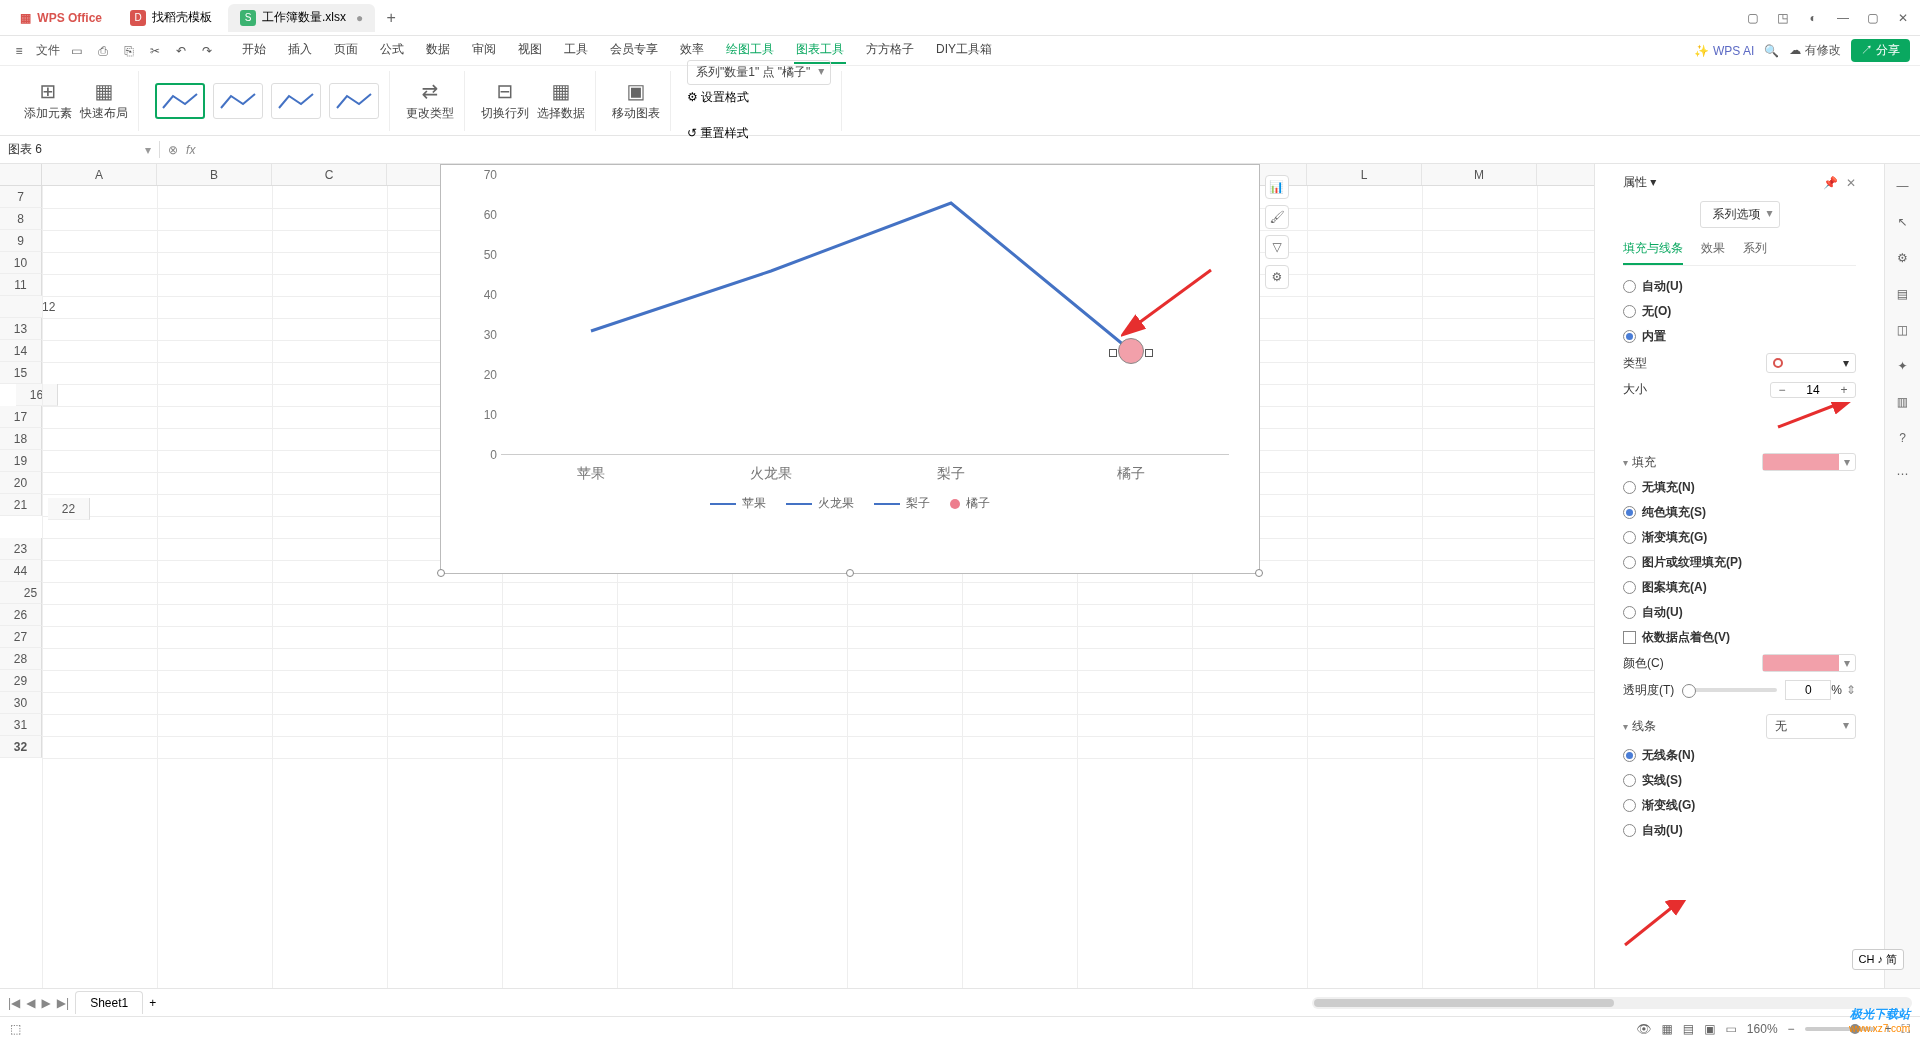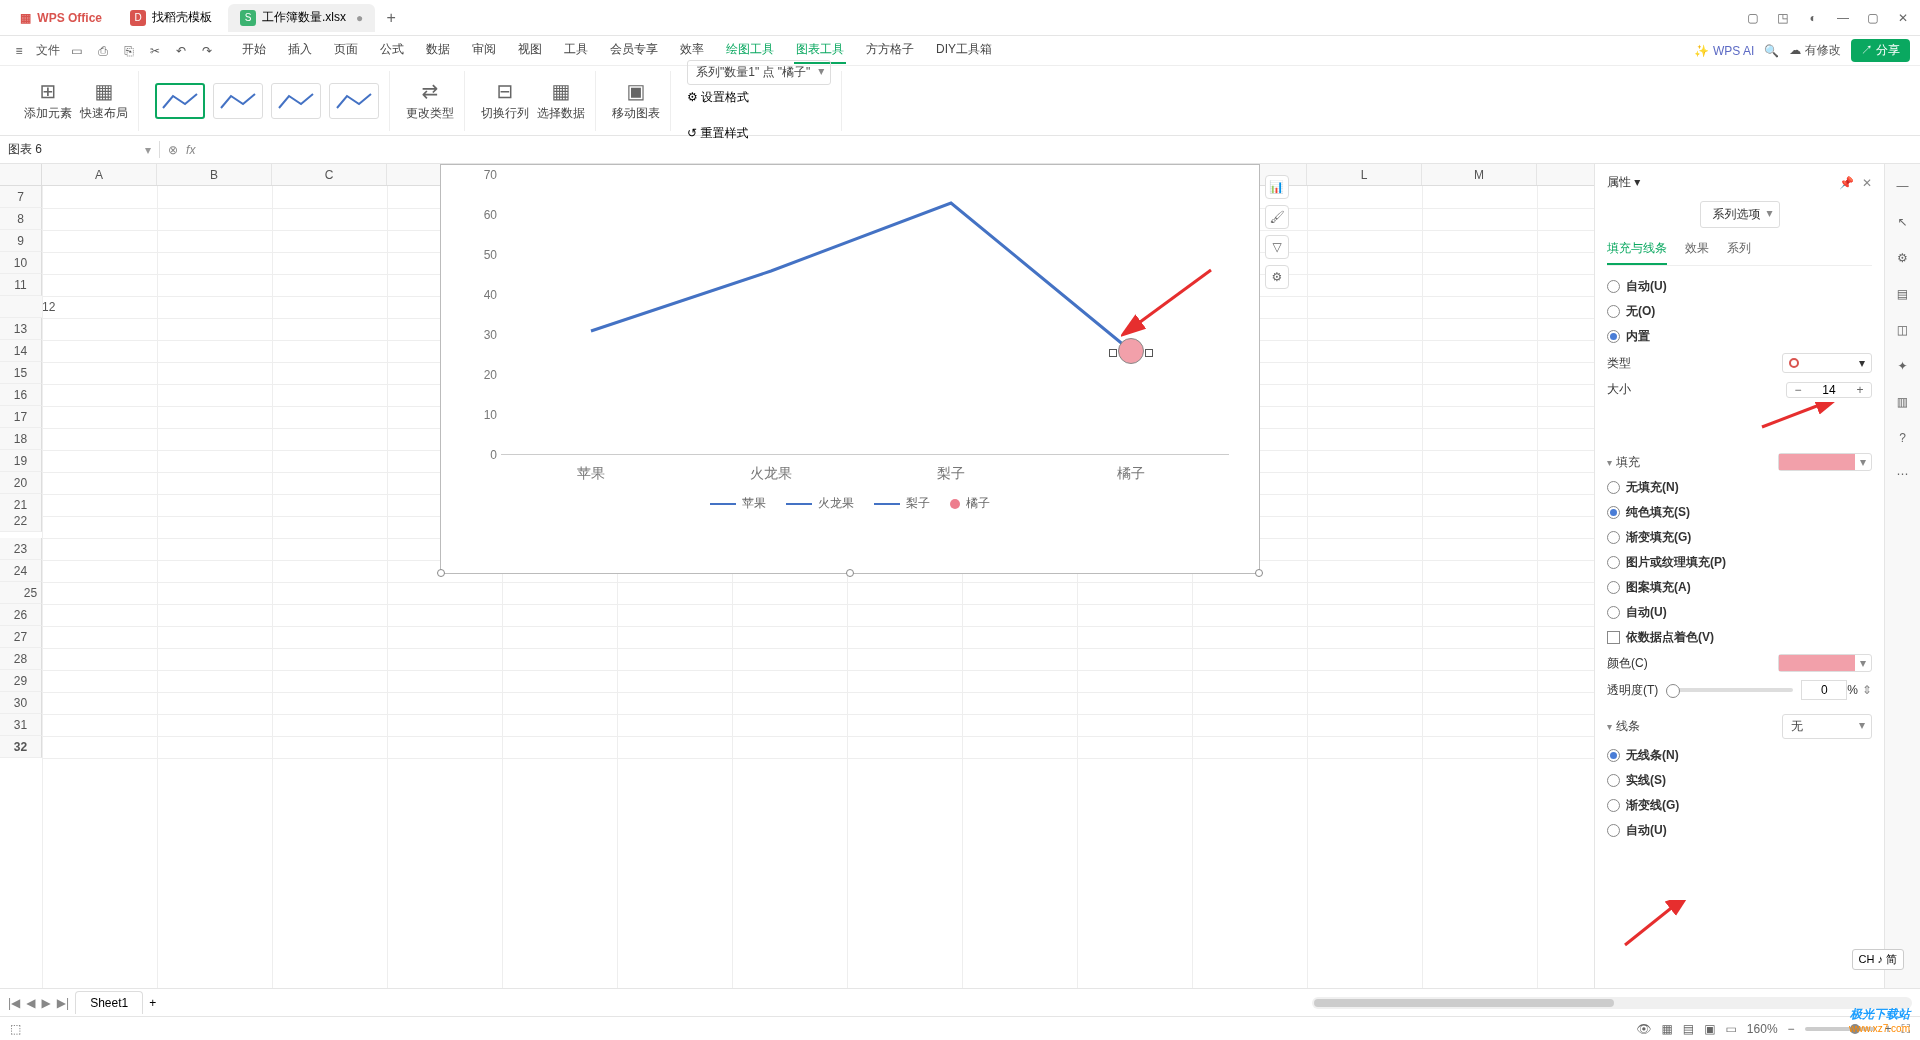"属性 ▾" .props { padding: 10px 12px -> 10px 28px }
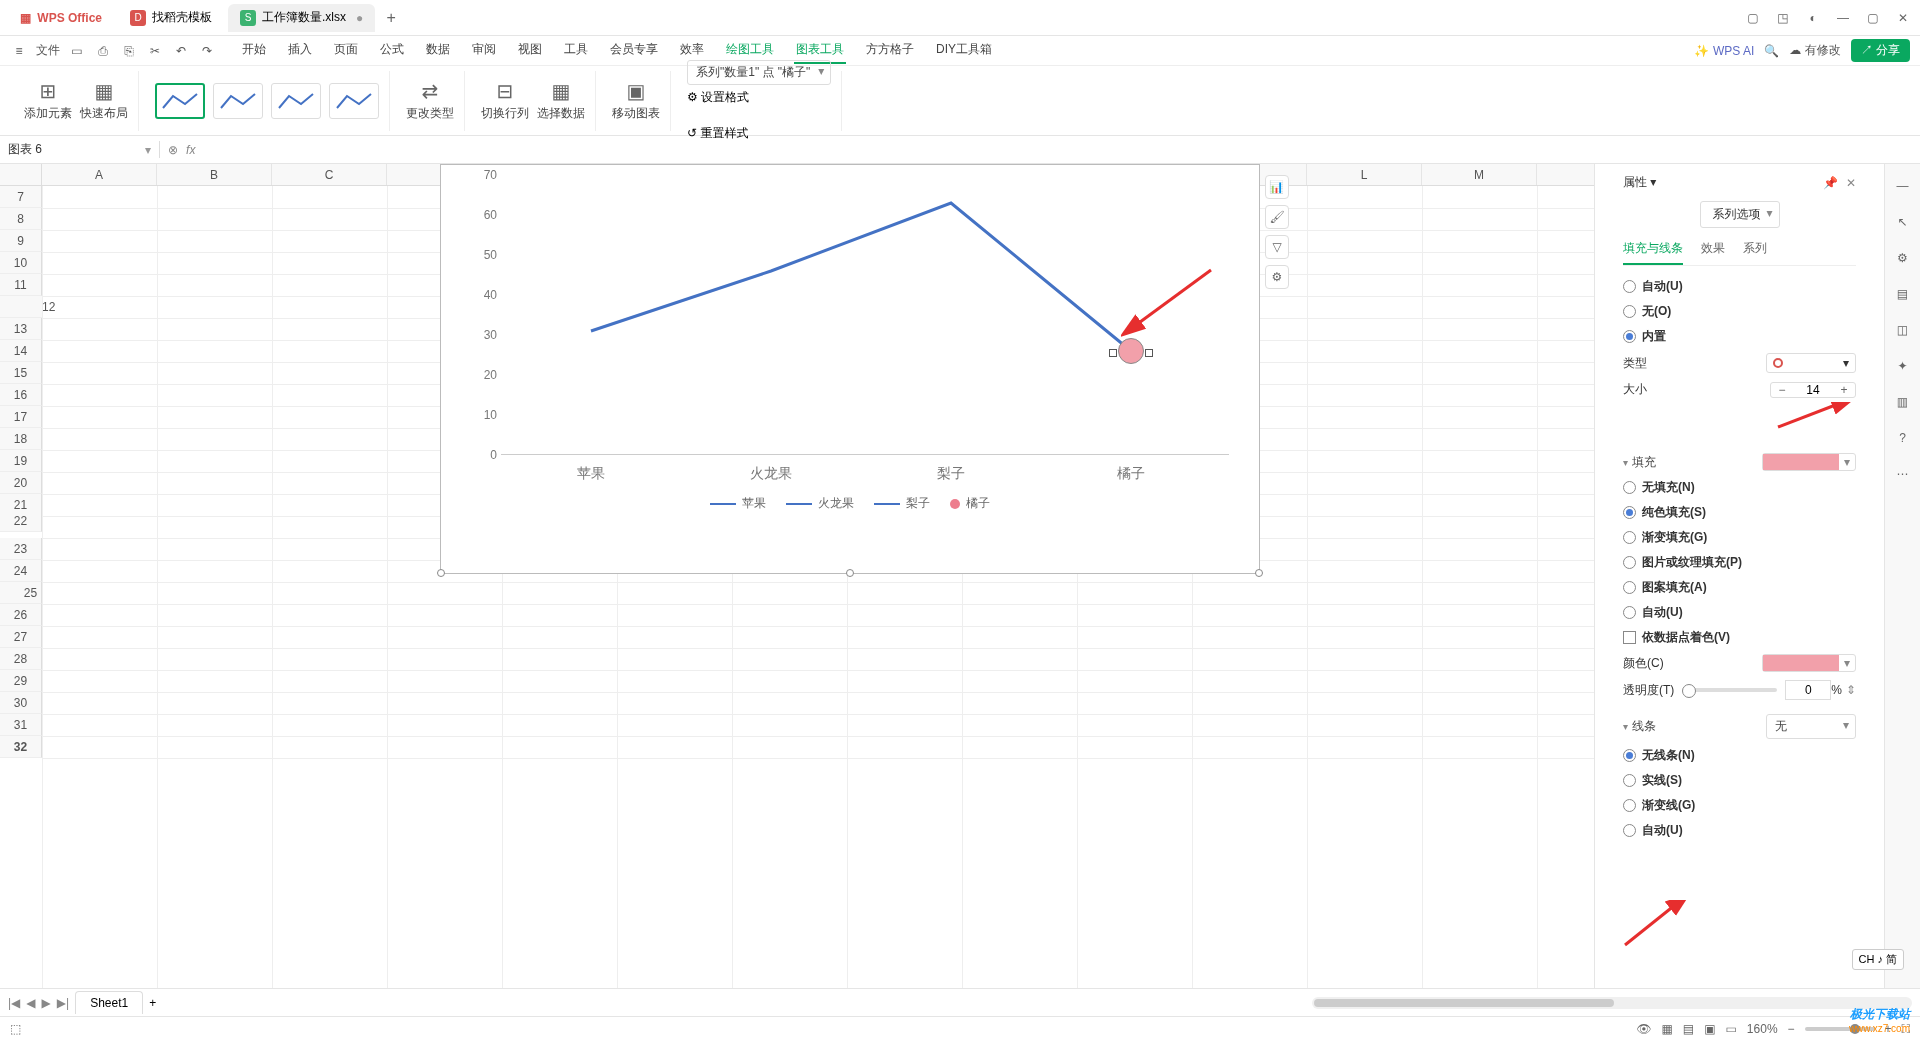"16" div.row-h { margin-left: none -> 16px }
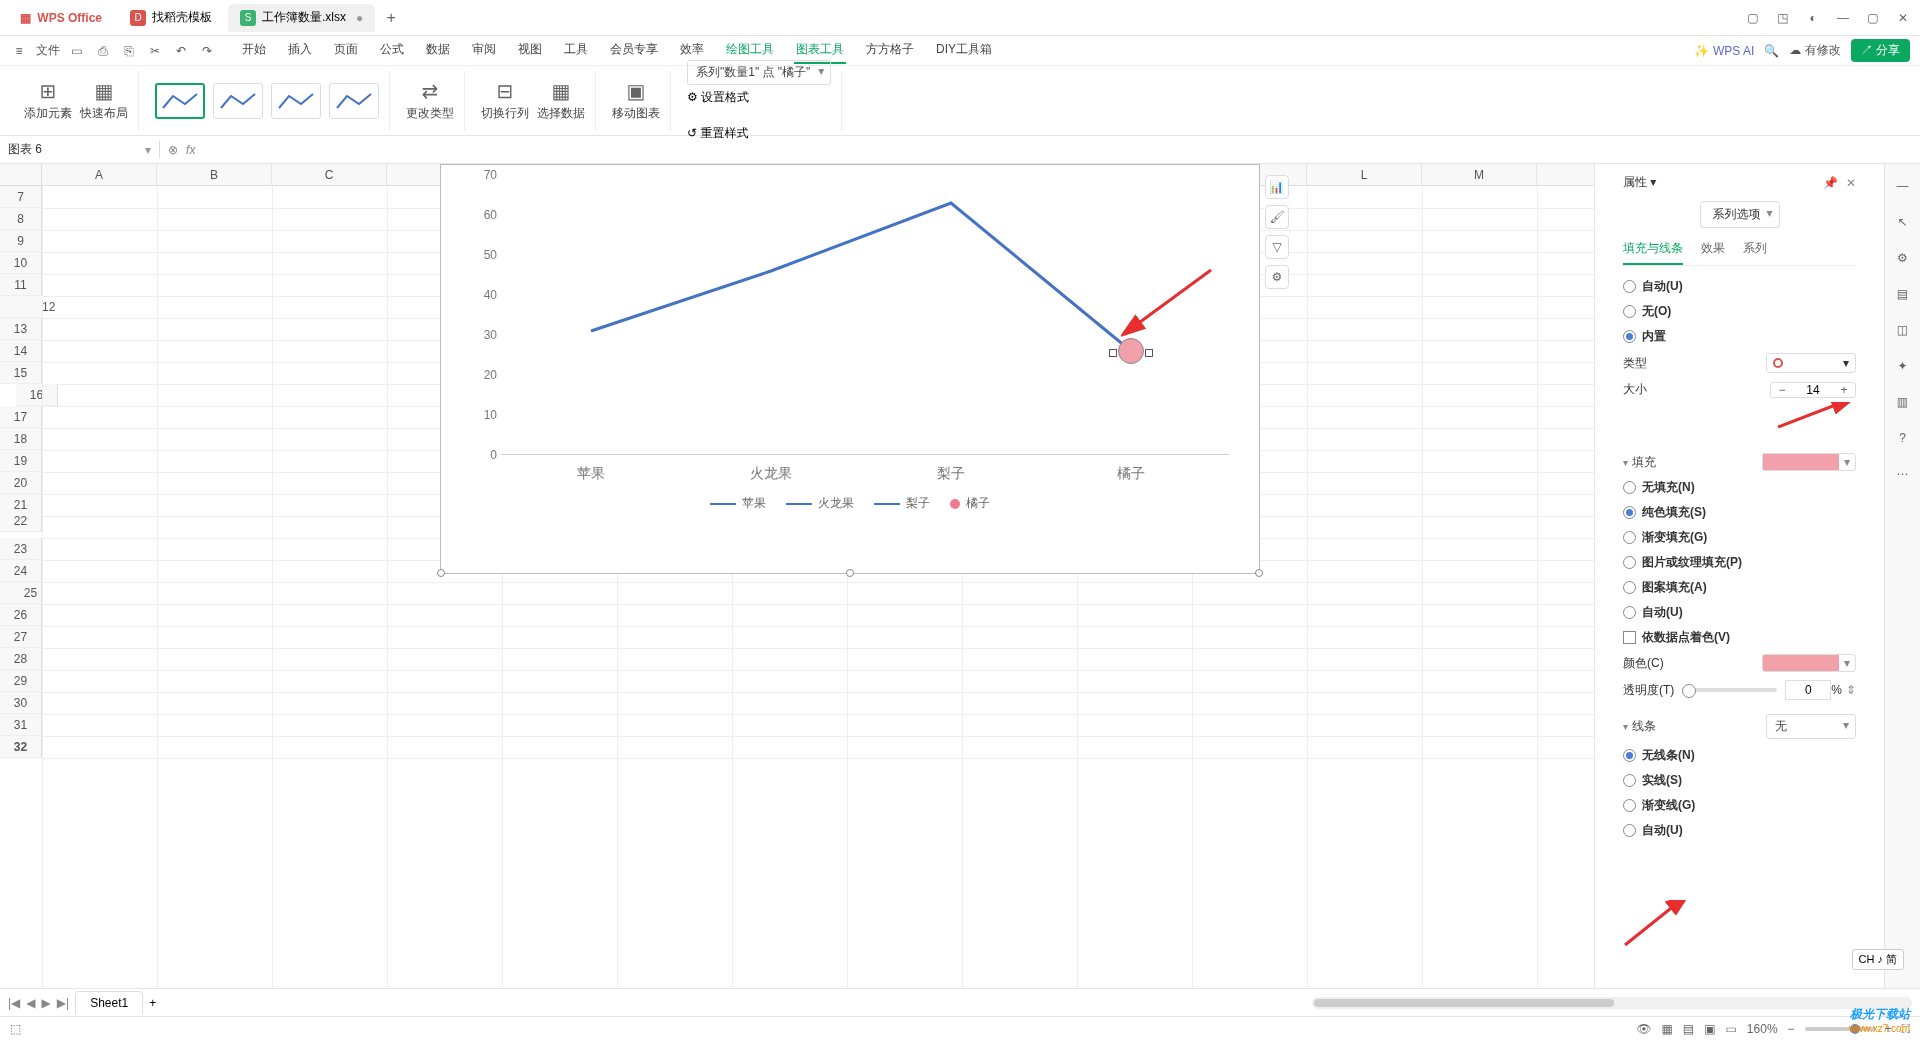"22" div.row-h { margin-left: none -> 48px; top: 324px -> 312px }
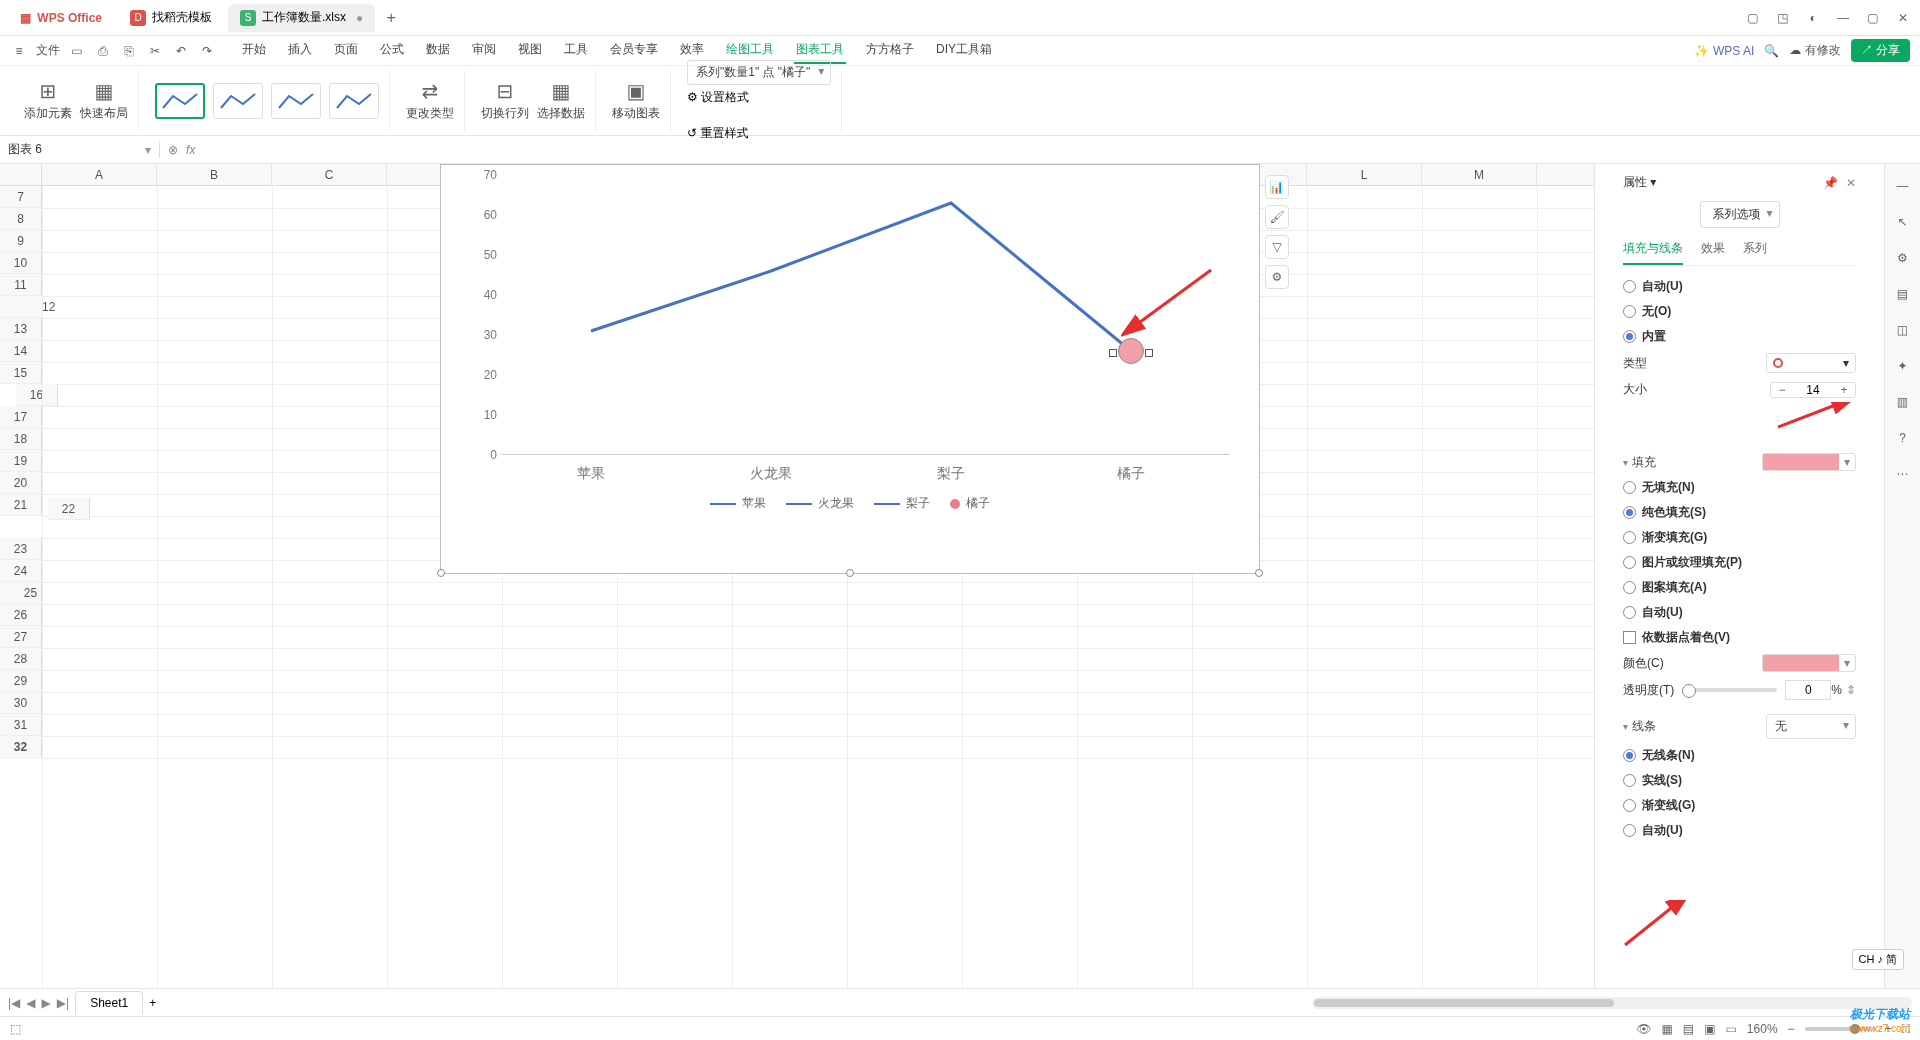"24" div.row-h { text: 24 -> 44 }
